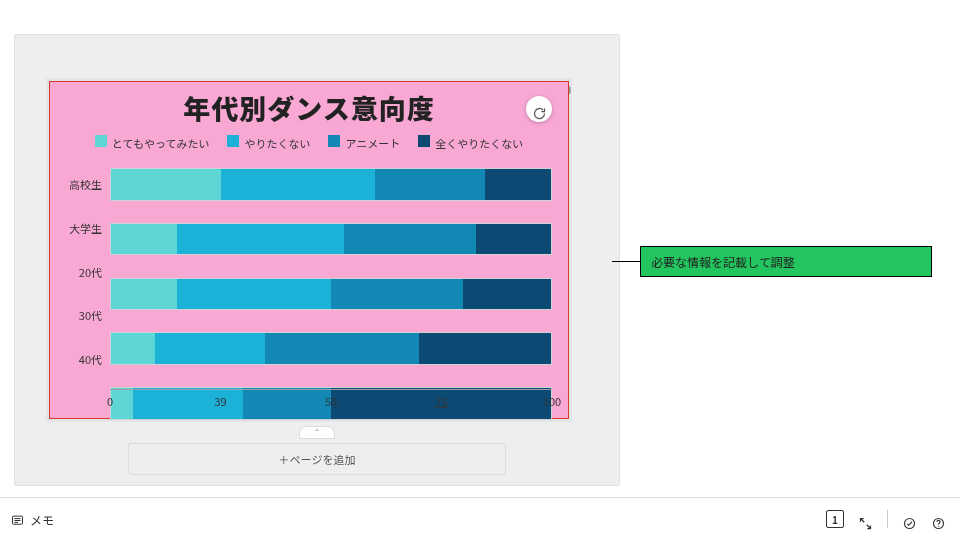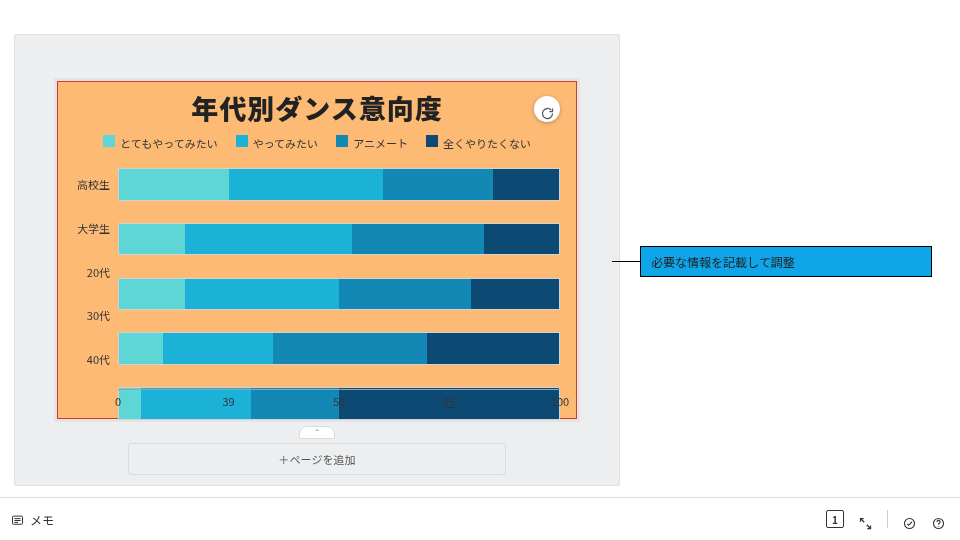"年代別ダンス意向度" .canvas { background: #fdba74 -> #f9a8d4; left: 42px -> 34px }
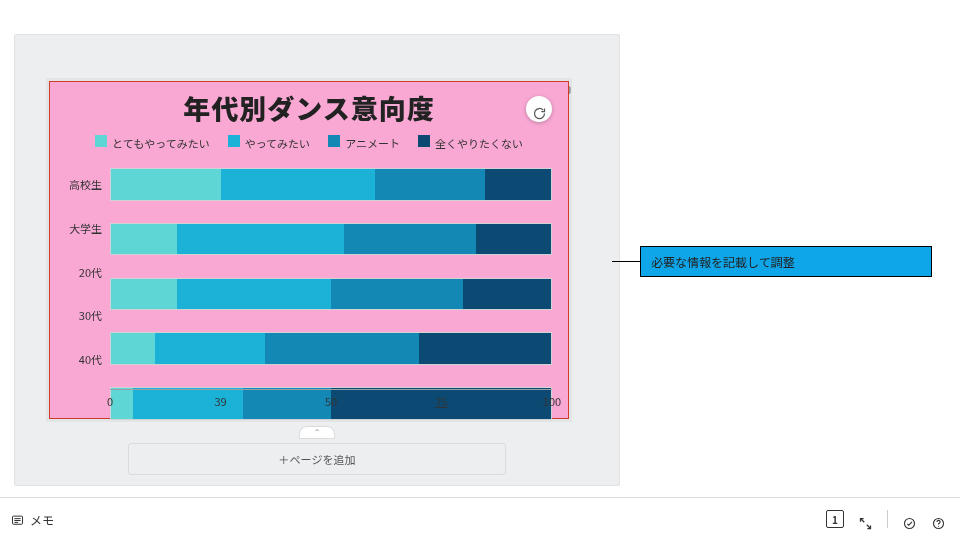"やってみたい" span { text: ってみた -> りたくな }
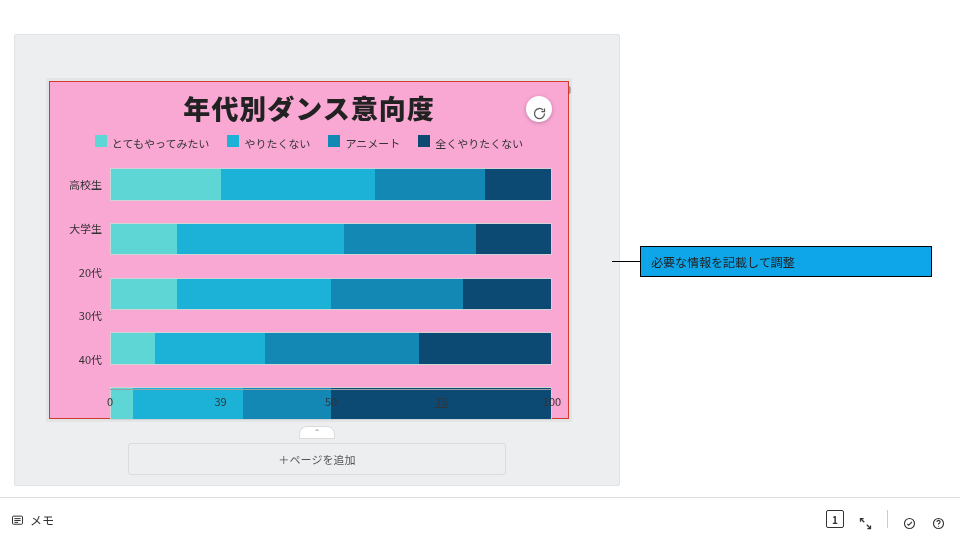"必要な情報を記載して調整" .callout .box { background: #0ea5e9 -> #22c55e }
